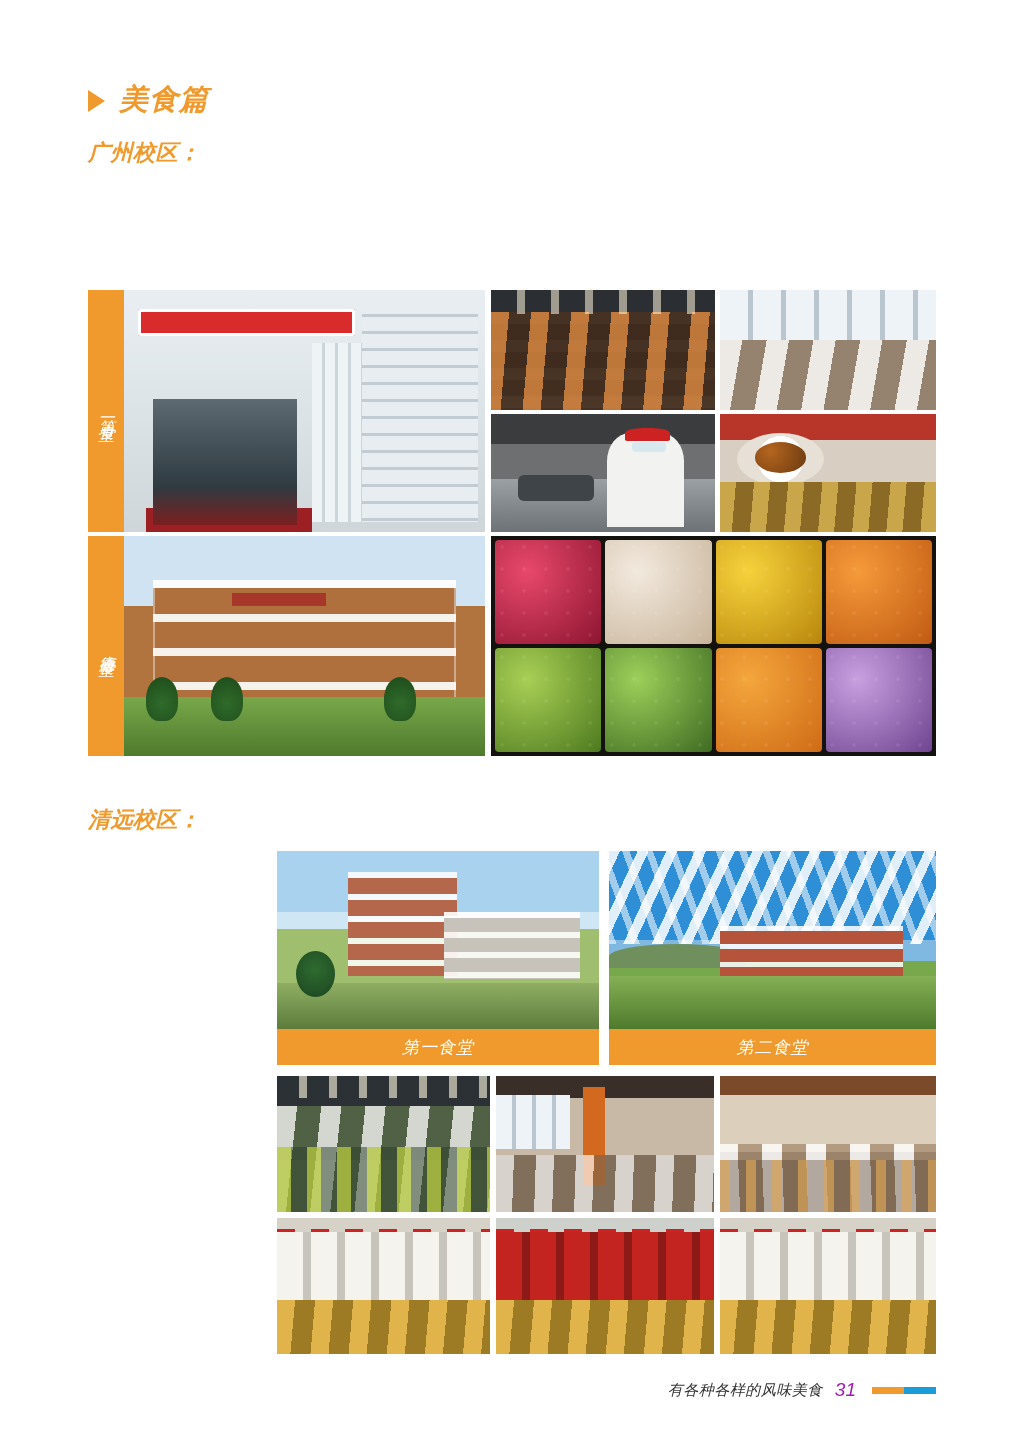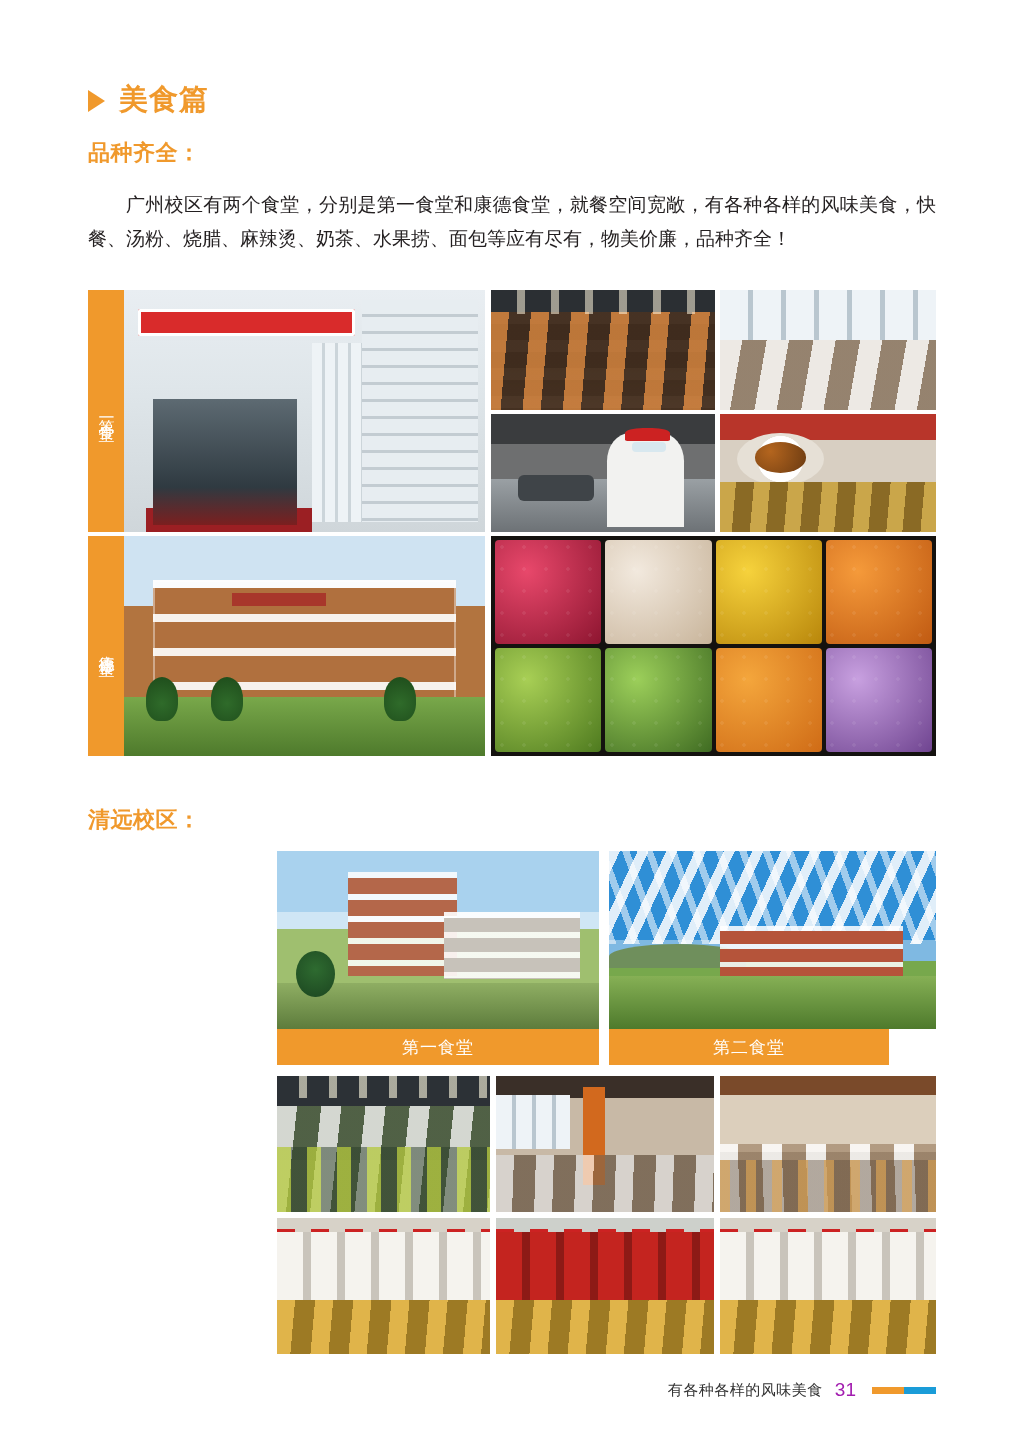"美食篇" .page { font-style: none -> italic }
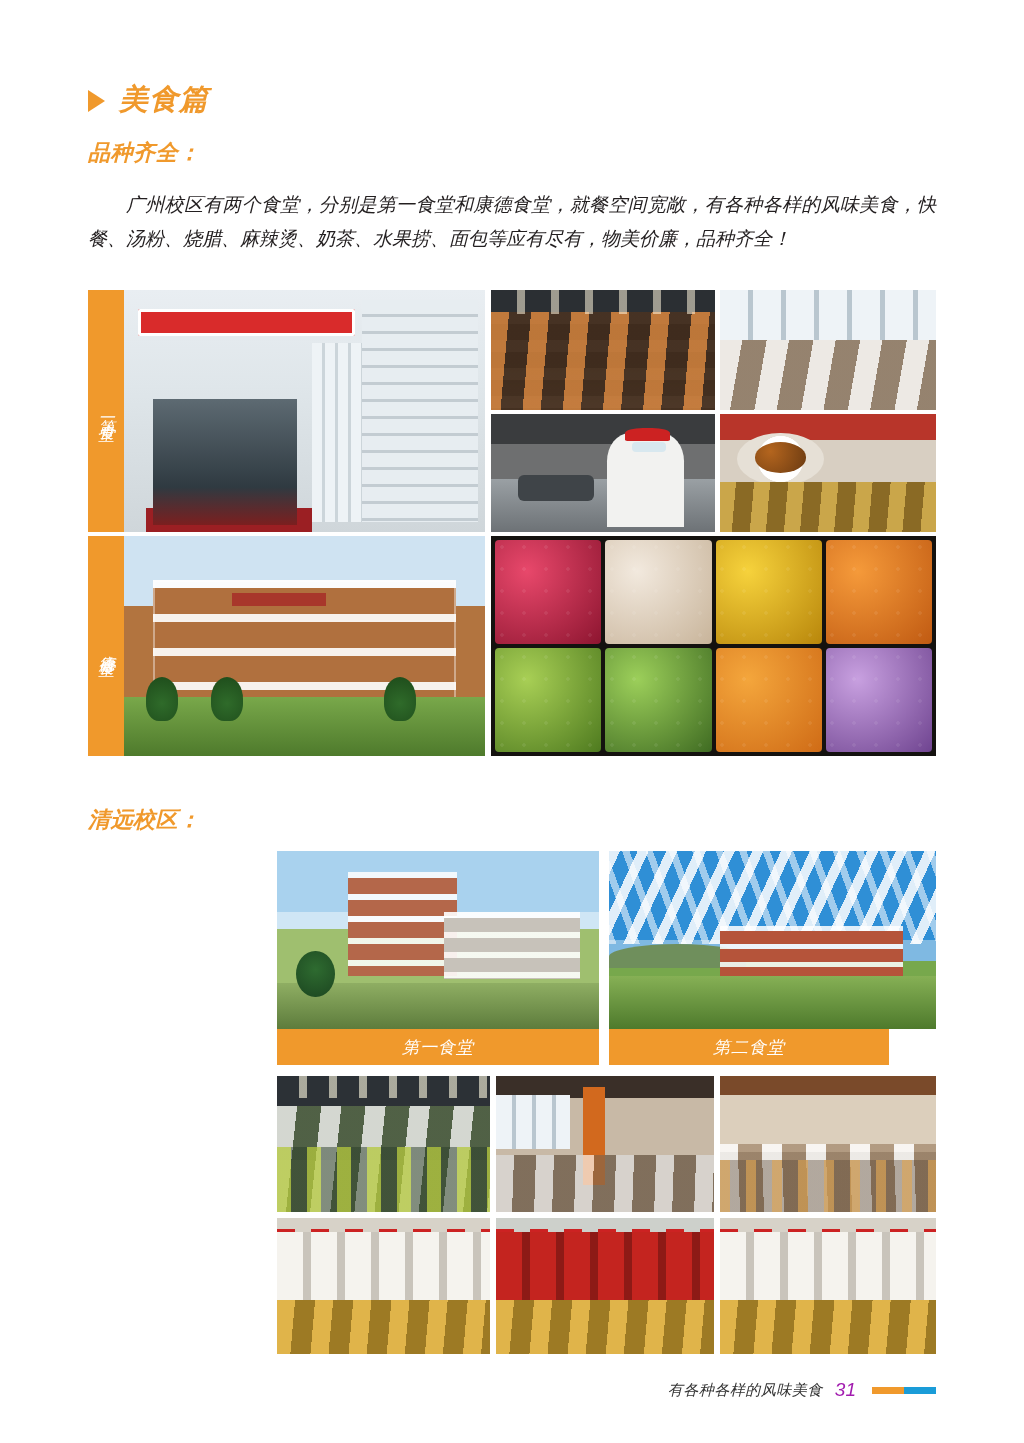"品种齐全：" div.sub-head { text: 品种齐全 -> 广州校区 }
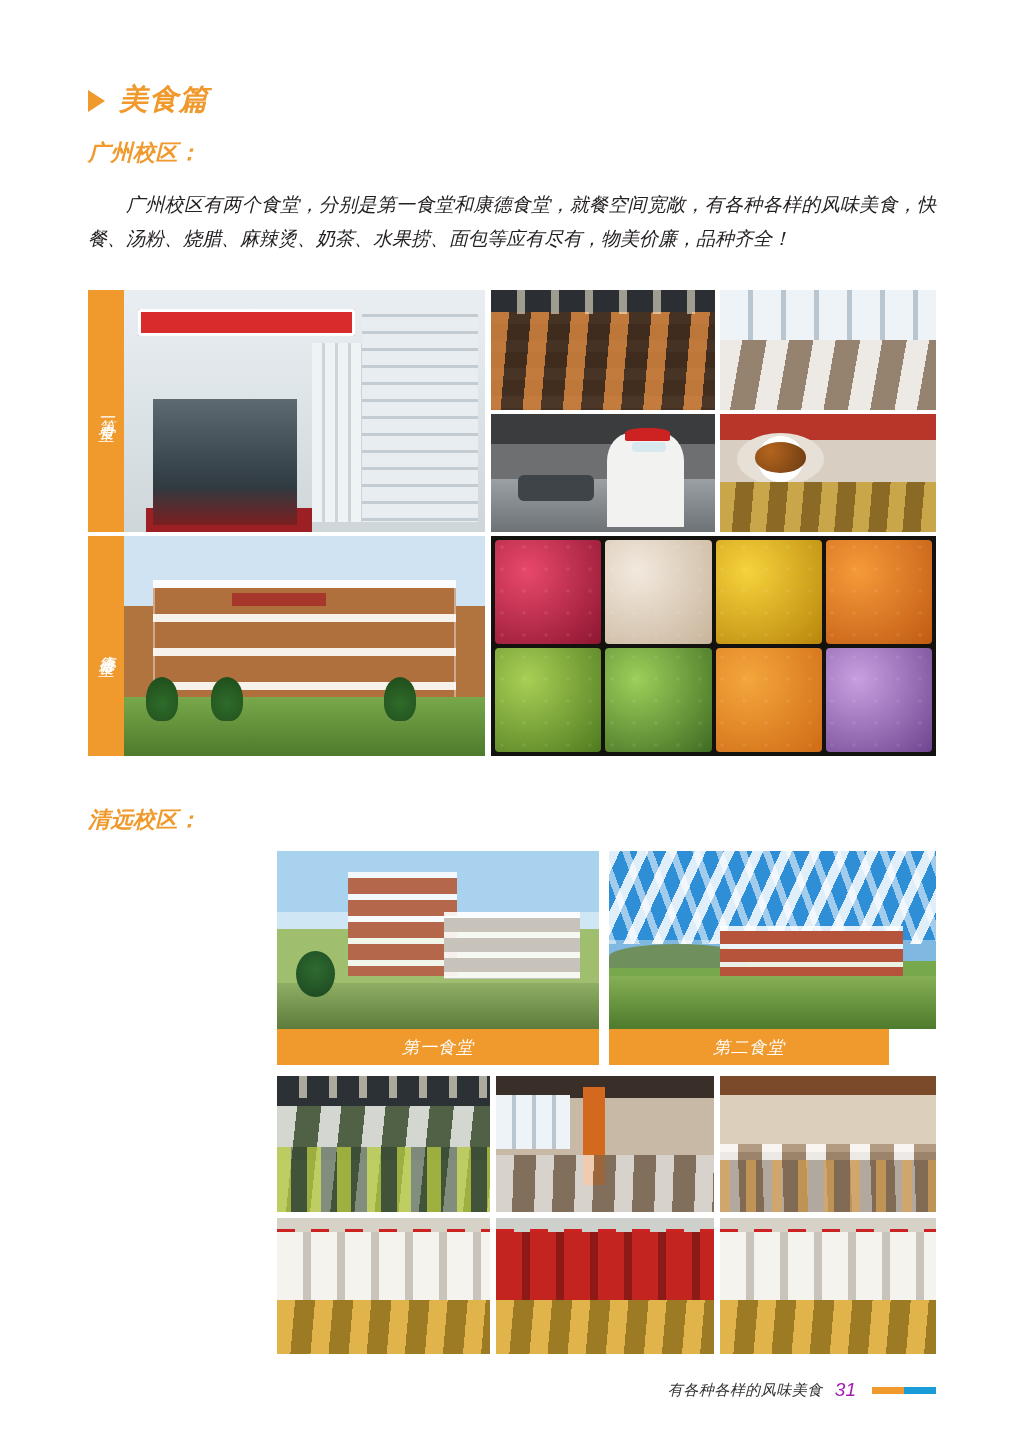"广州校区有两个食堂，分别是第一食堂和康德食堂，就餐空间宽敞，有各种各样的风味美食" div.gz-para { html: <div>广州校区有两个食堂，分别是第一食堂和康德食堂，就餐空间宽敞，有各种各样的风味美食，快餐、汤粉、烧腊、麻辣烫、奶茶、水果捞、面包等应有尽有，物美价廉，品种齐全！</div> -> none }
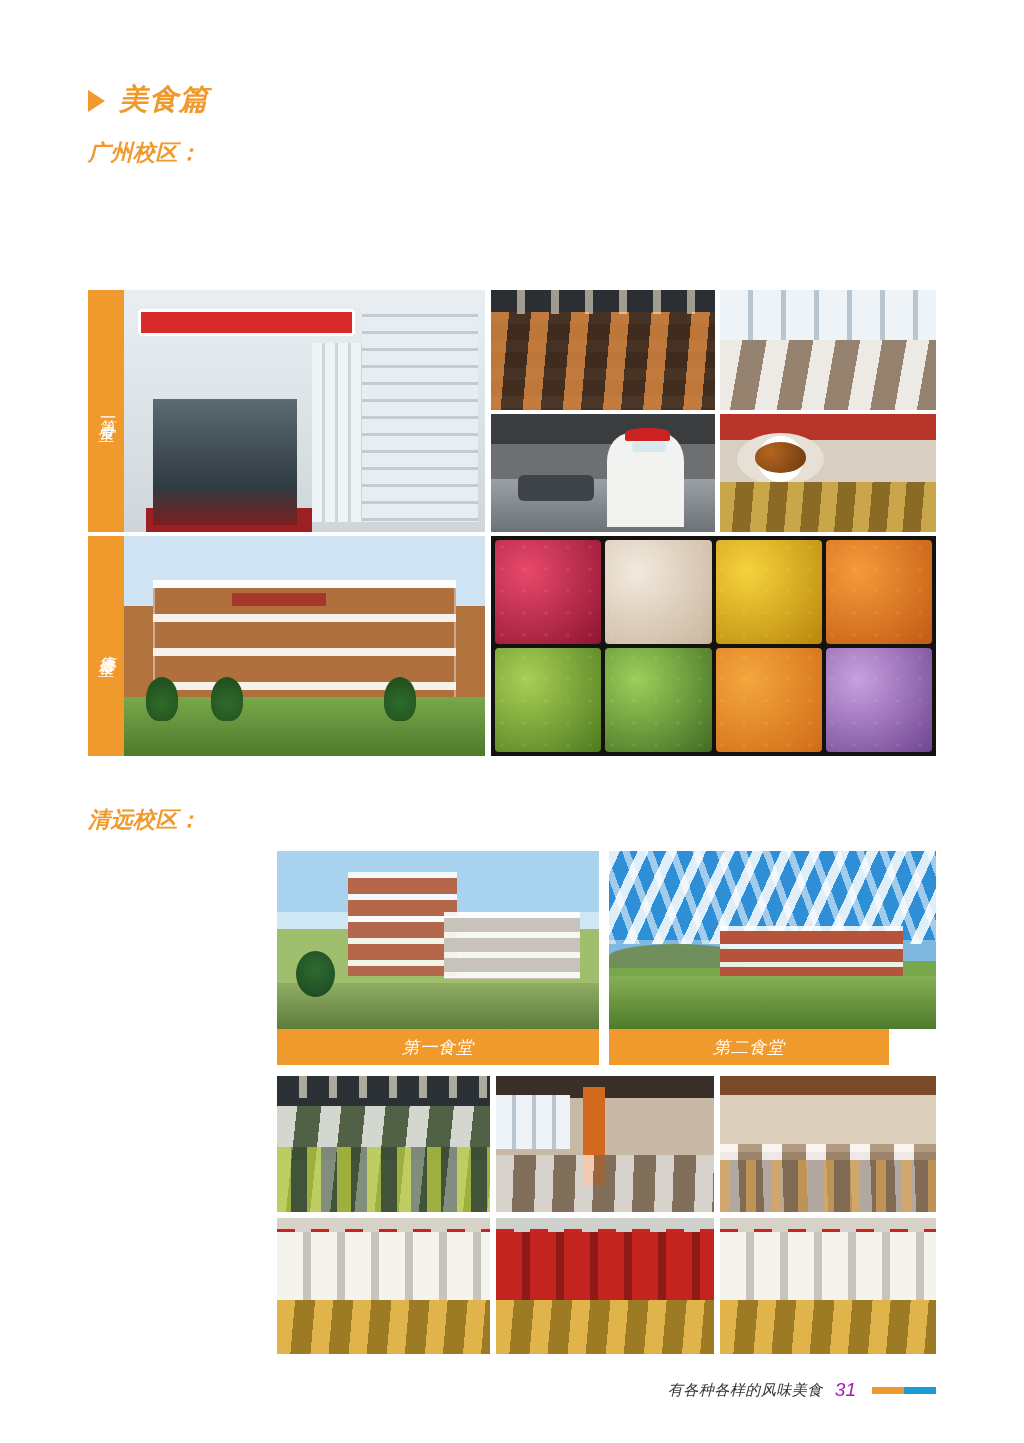"第二食堂" div.cap-bar { width: 280px -> 327px }
